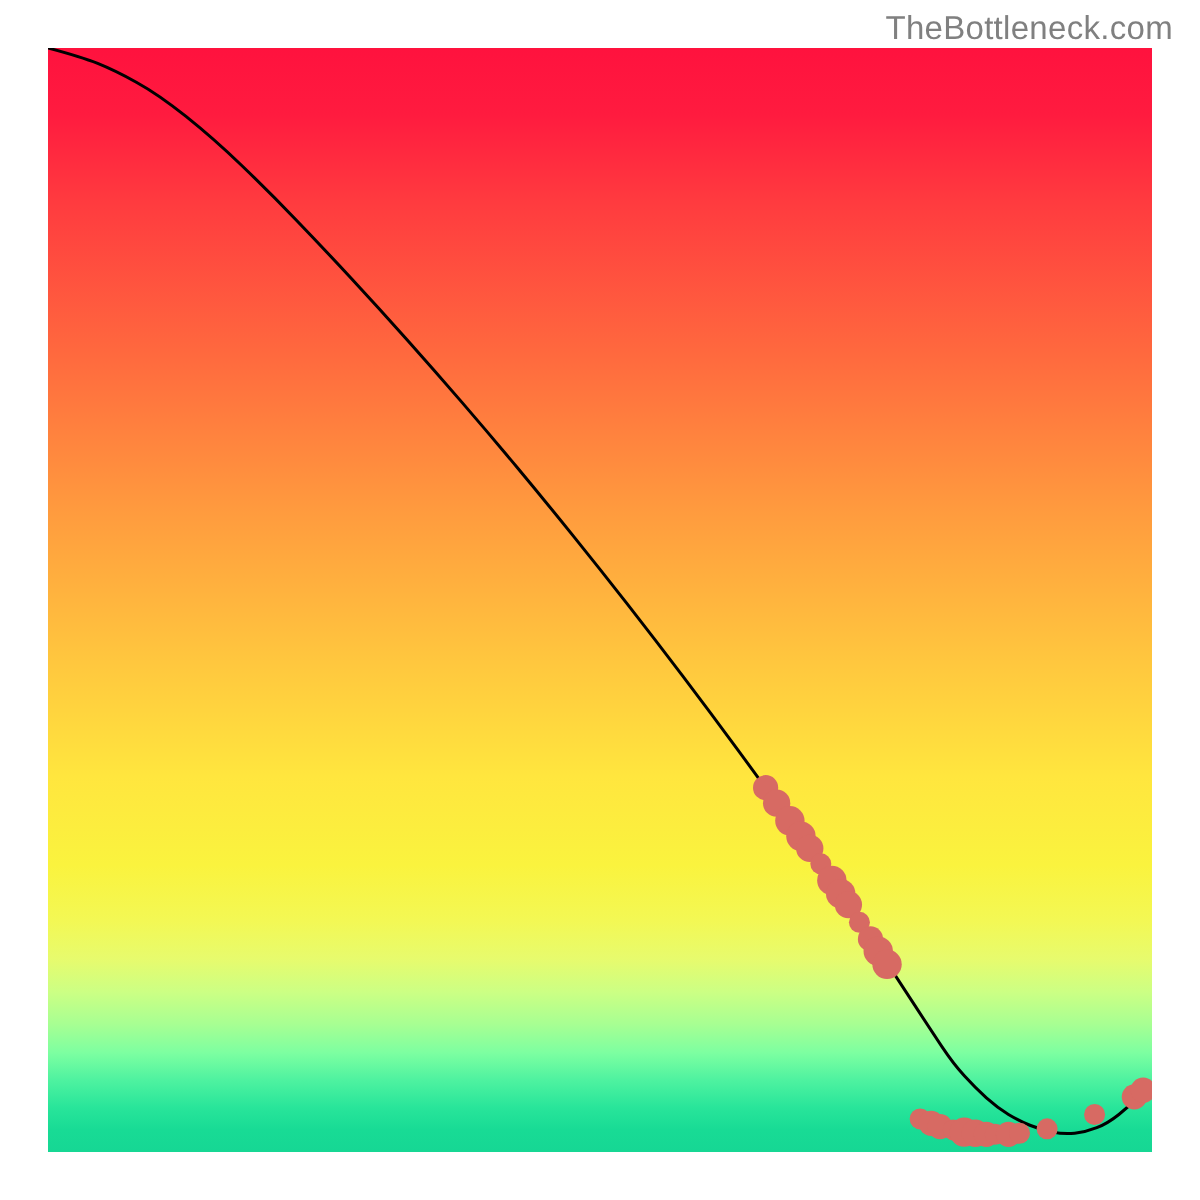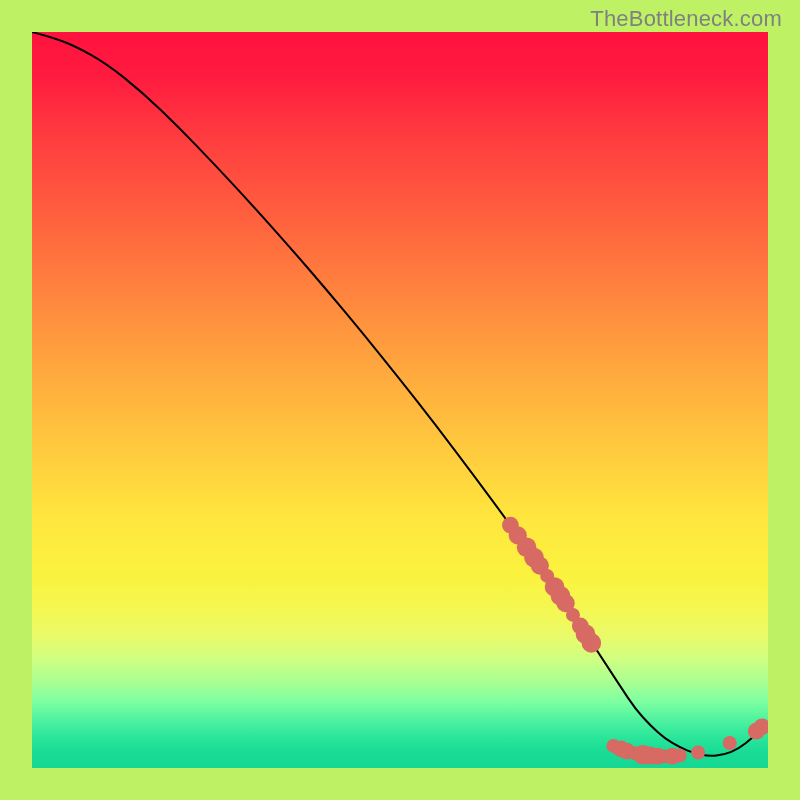"TheBottleneck.com" .frame { background: #bef264 -> #ffffff }
